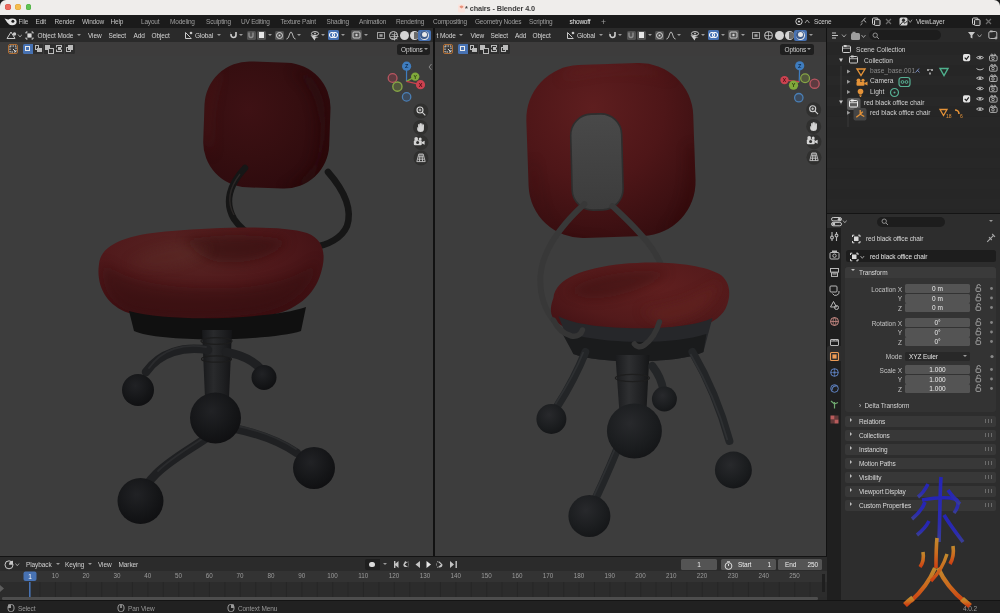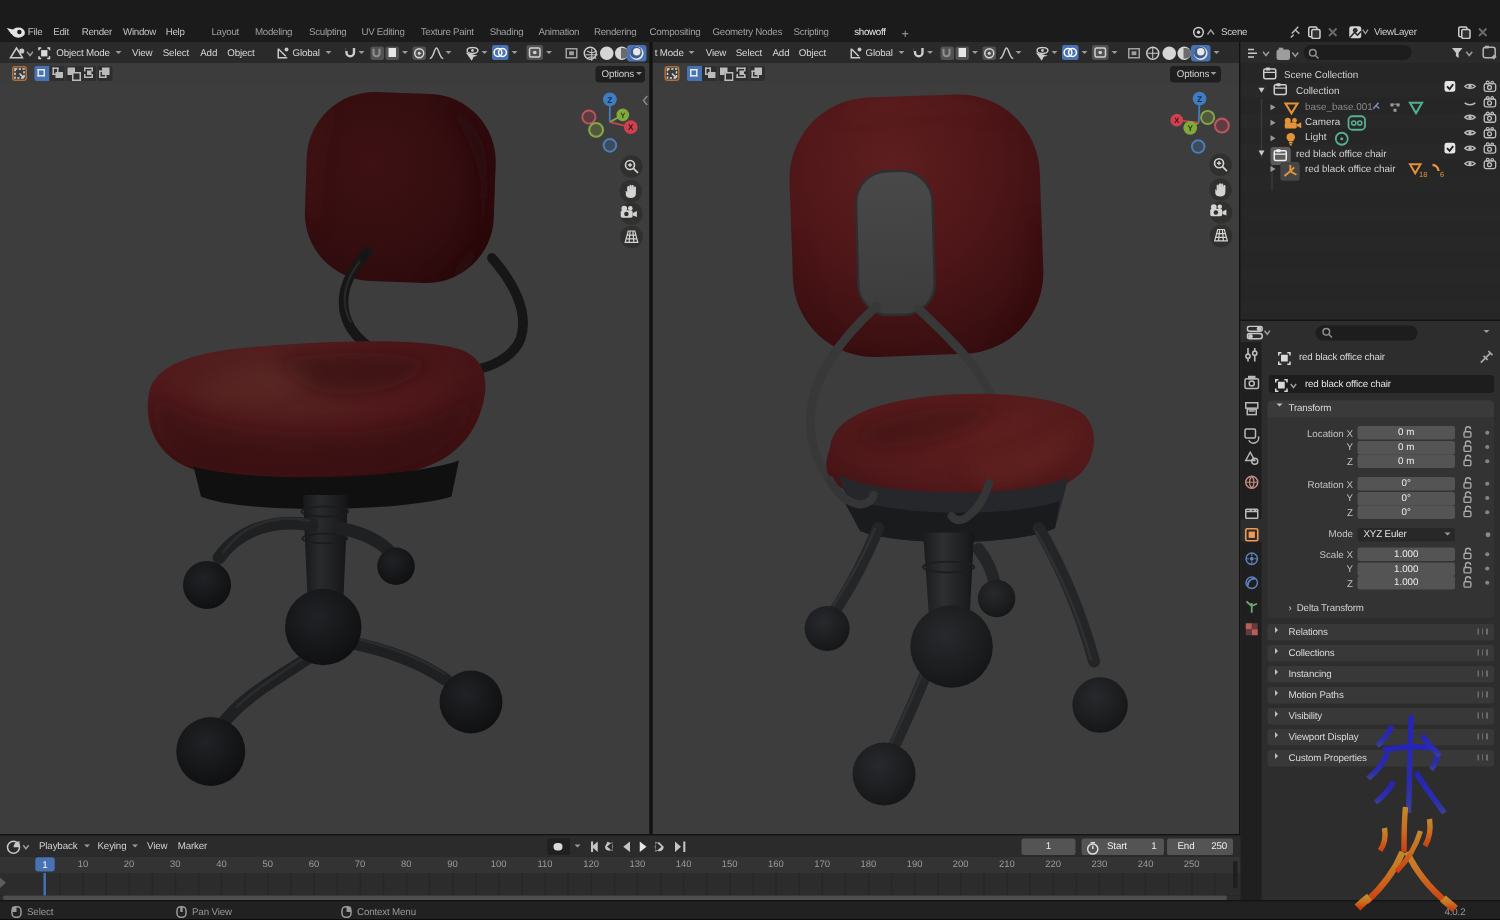"* chairs - Blender 4.0" div.abs { html: none -> <div> <div></div> <div></div> <div></div> <div>* chairs - Blender 4.0</div> <svg> <rect></rect> <path></path> </svg> </div> }
